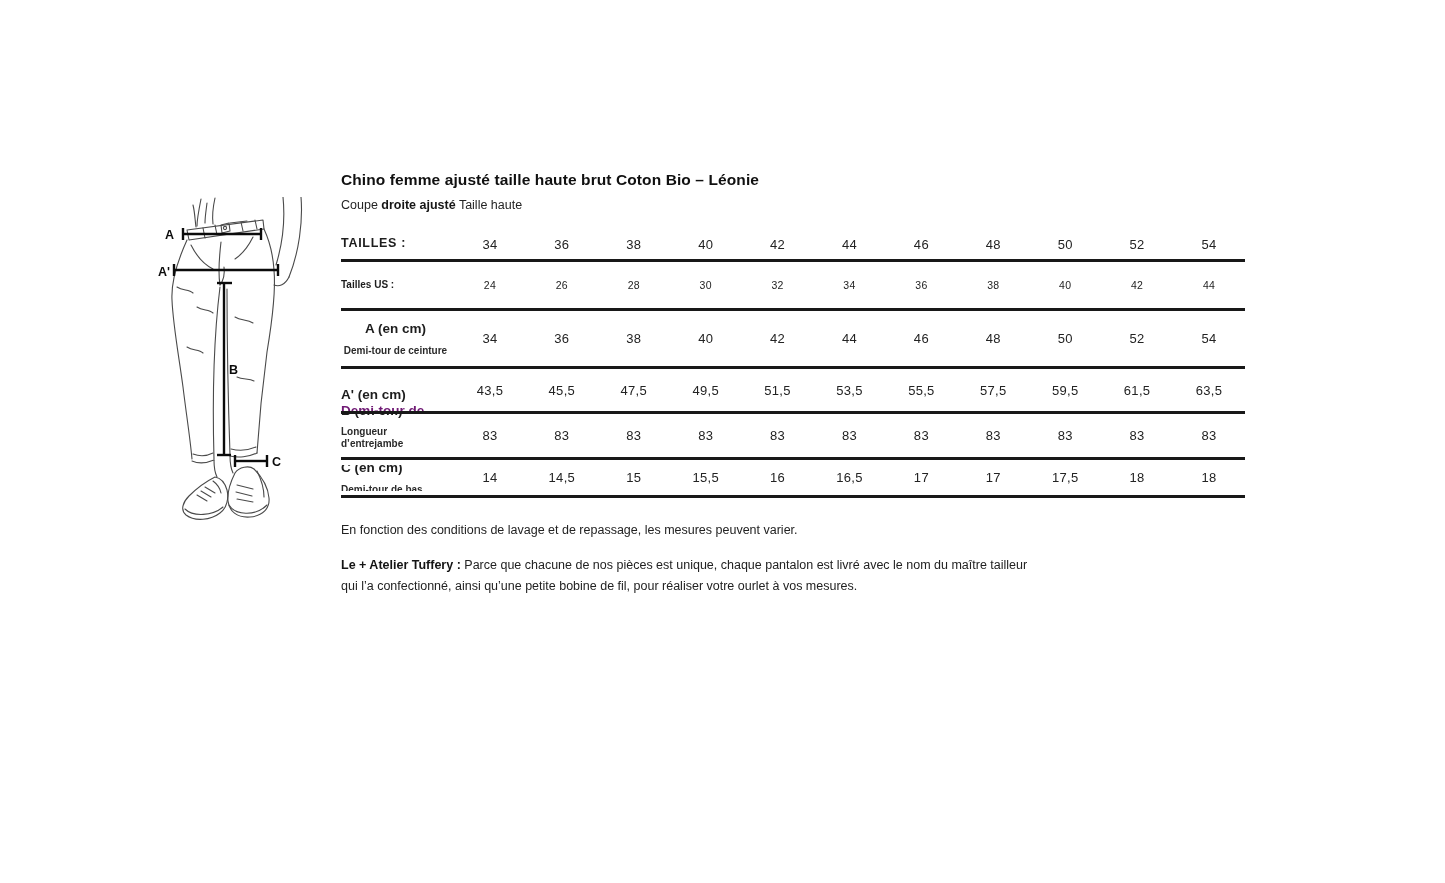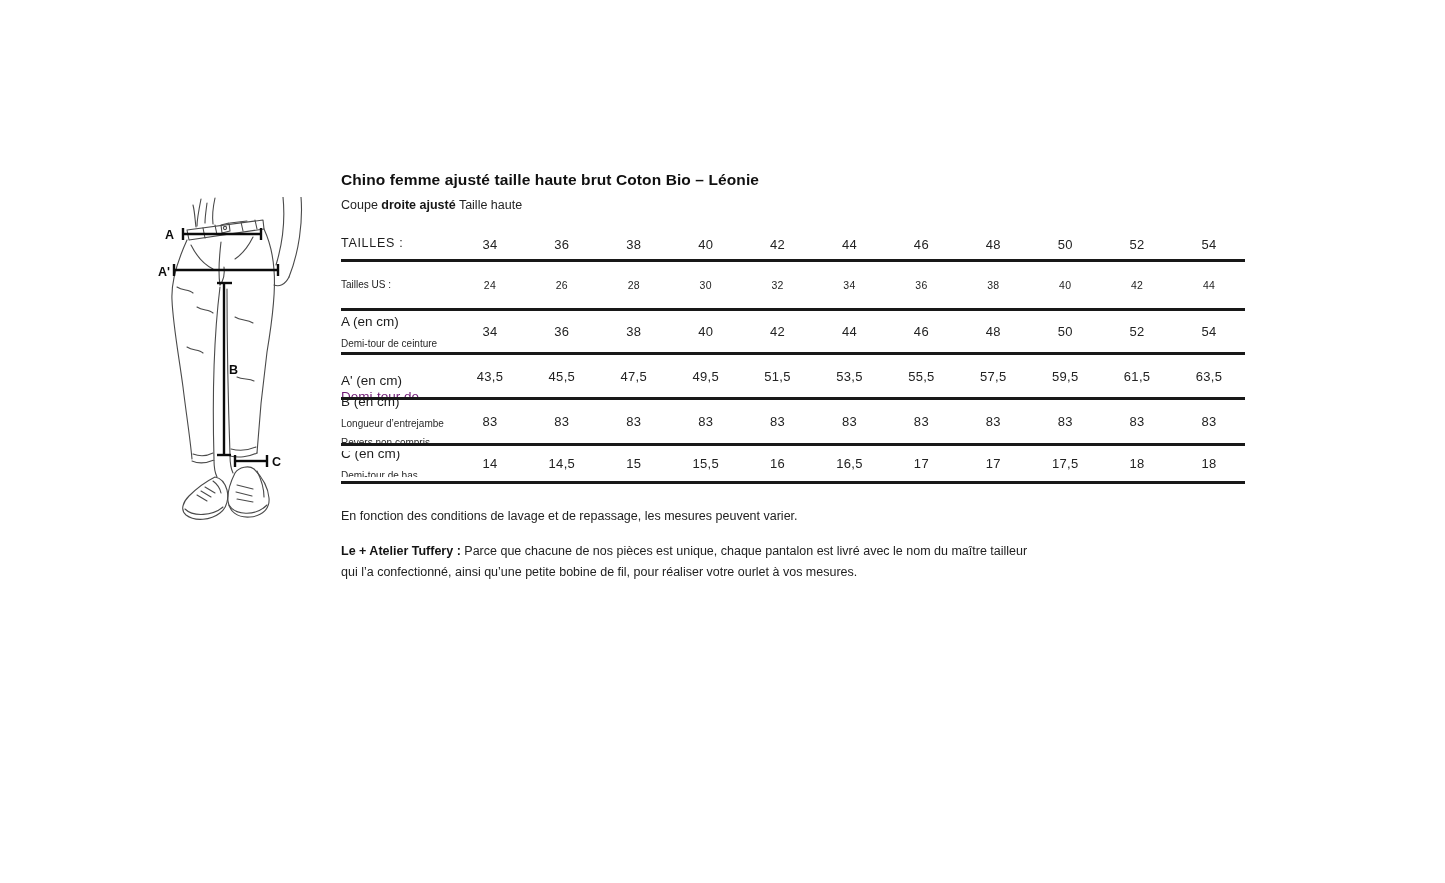"TAILLES :" table.size-table th { font-weight: 400 -> 700 }
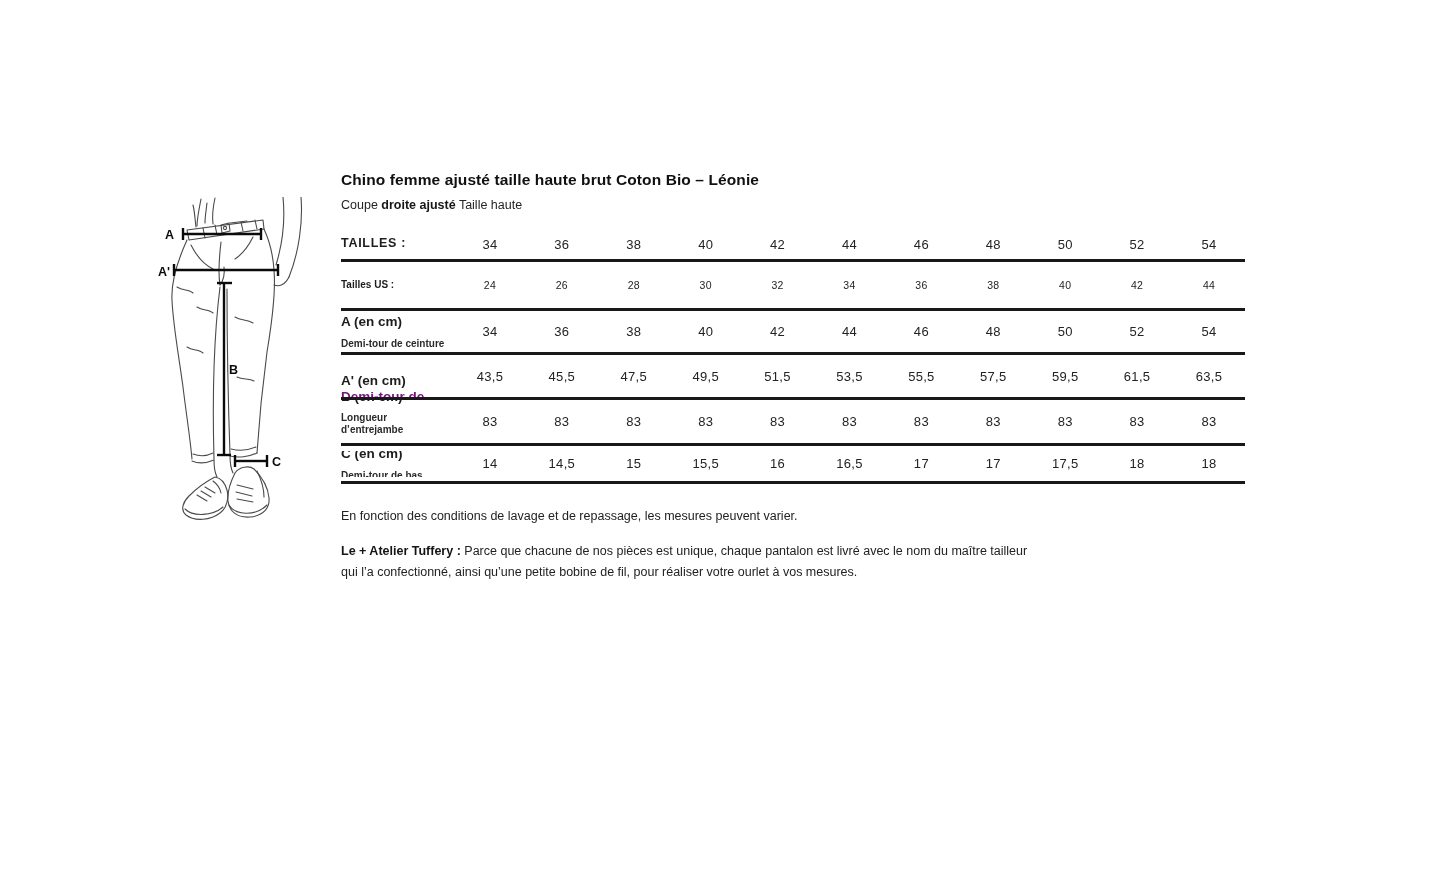"A (en cm)" tr.row-a .labelwrap { height: 41px -> 55px; text-align: none -> center }
